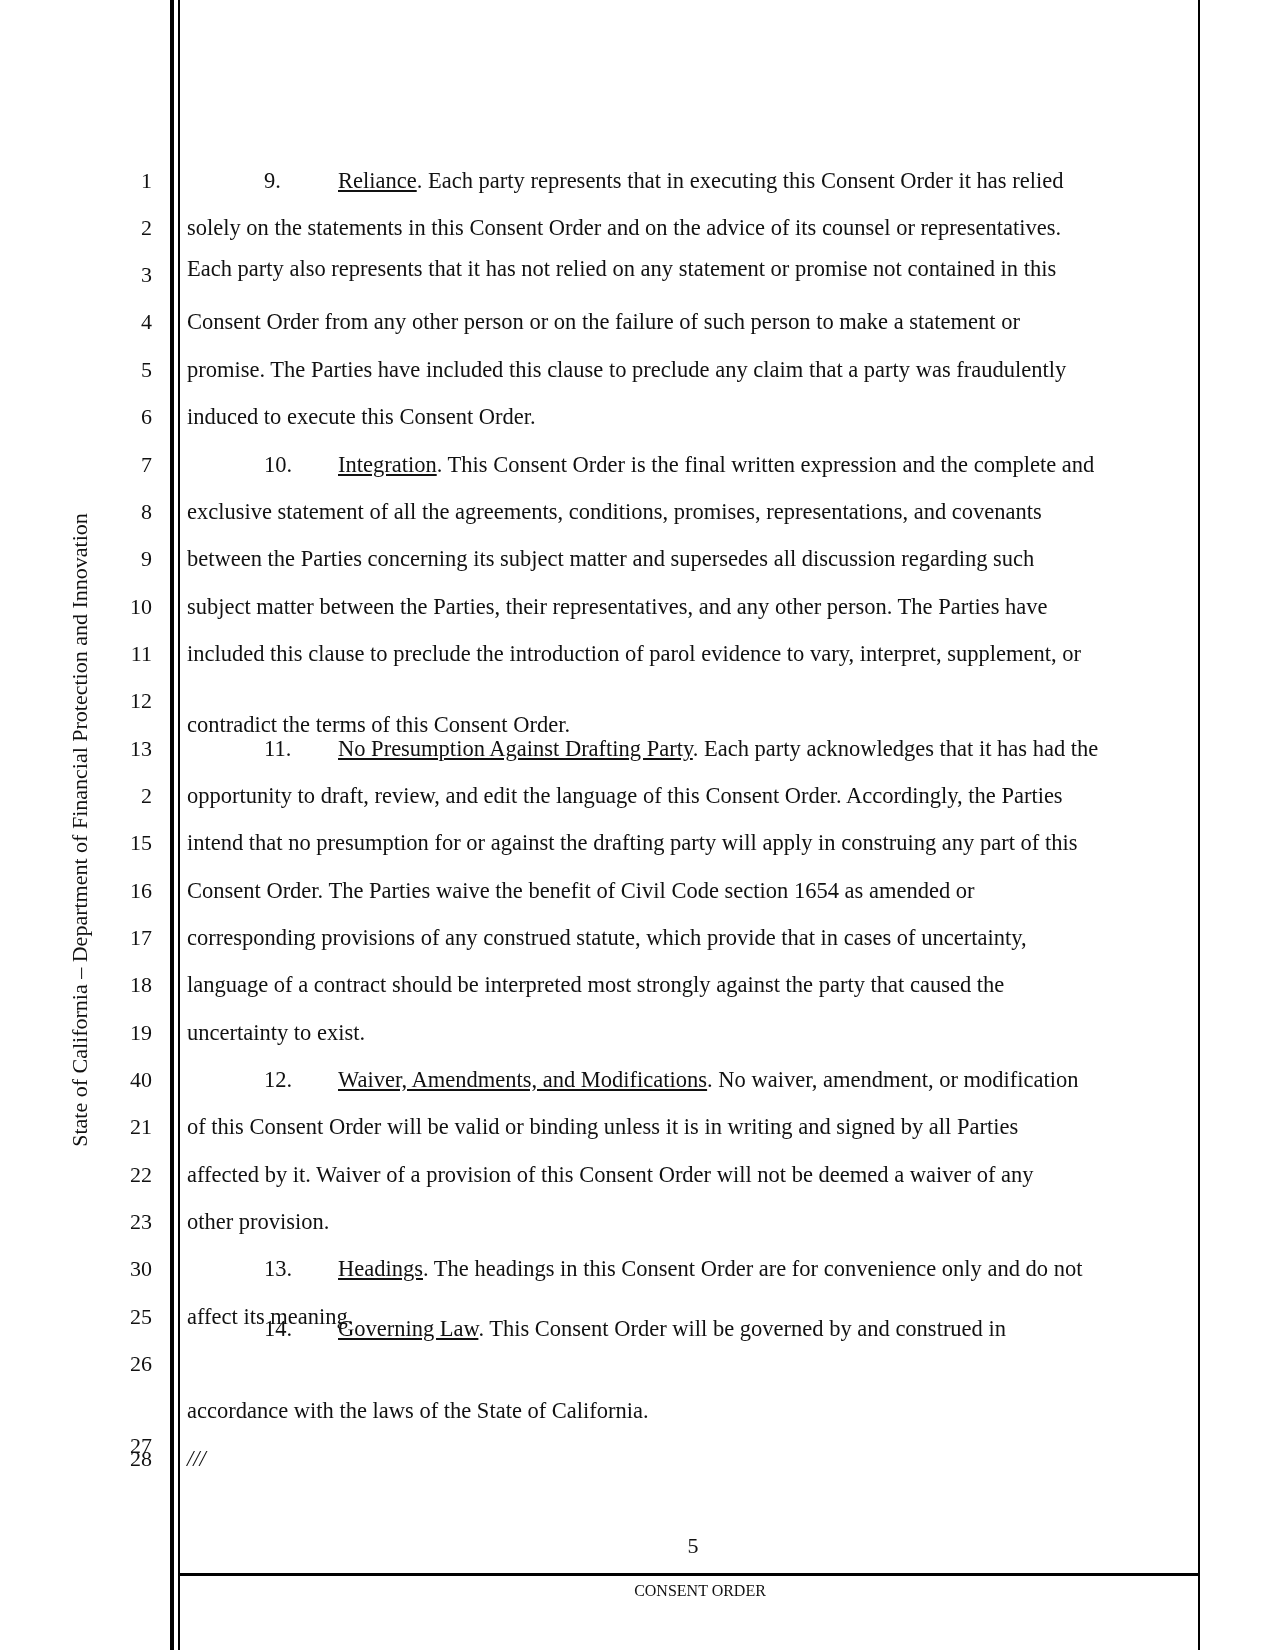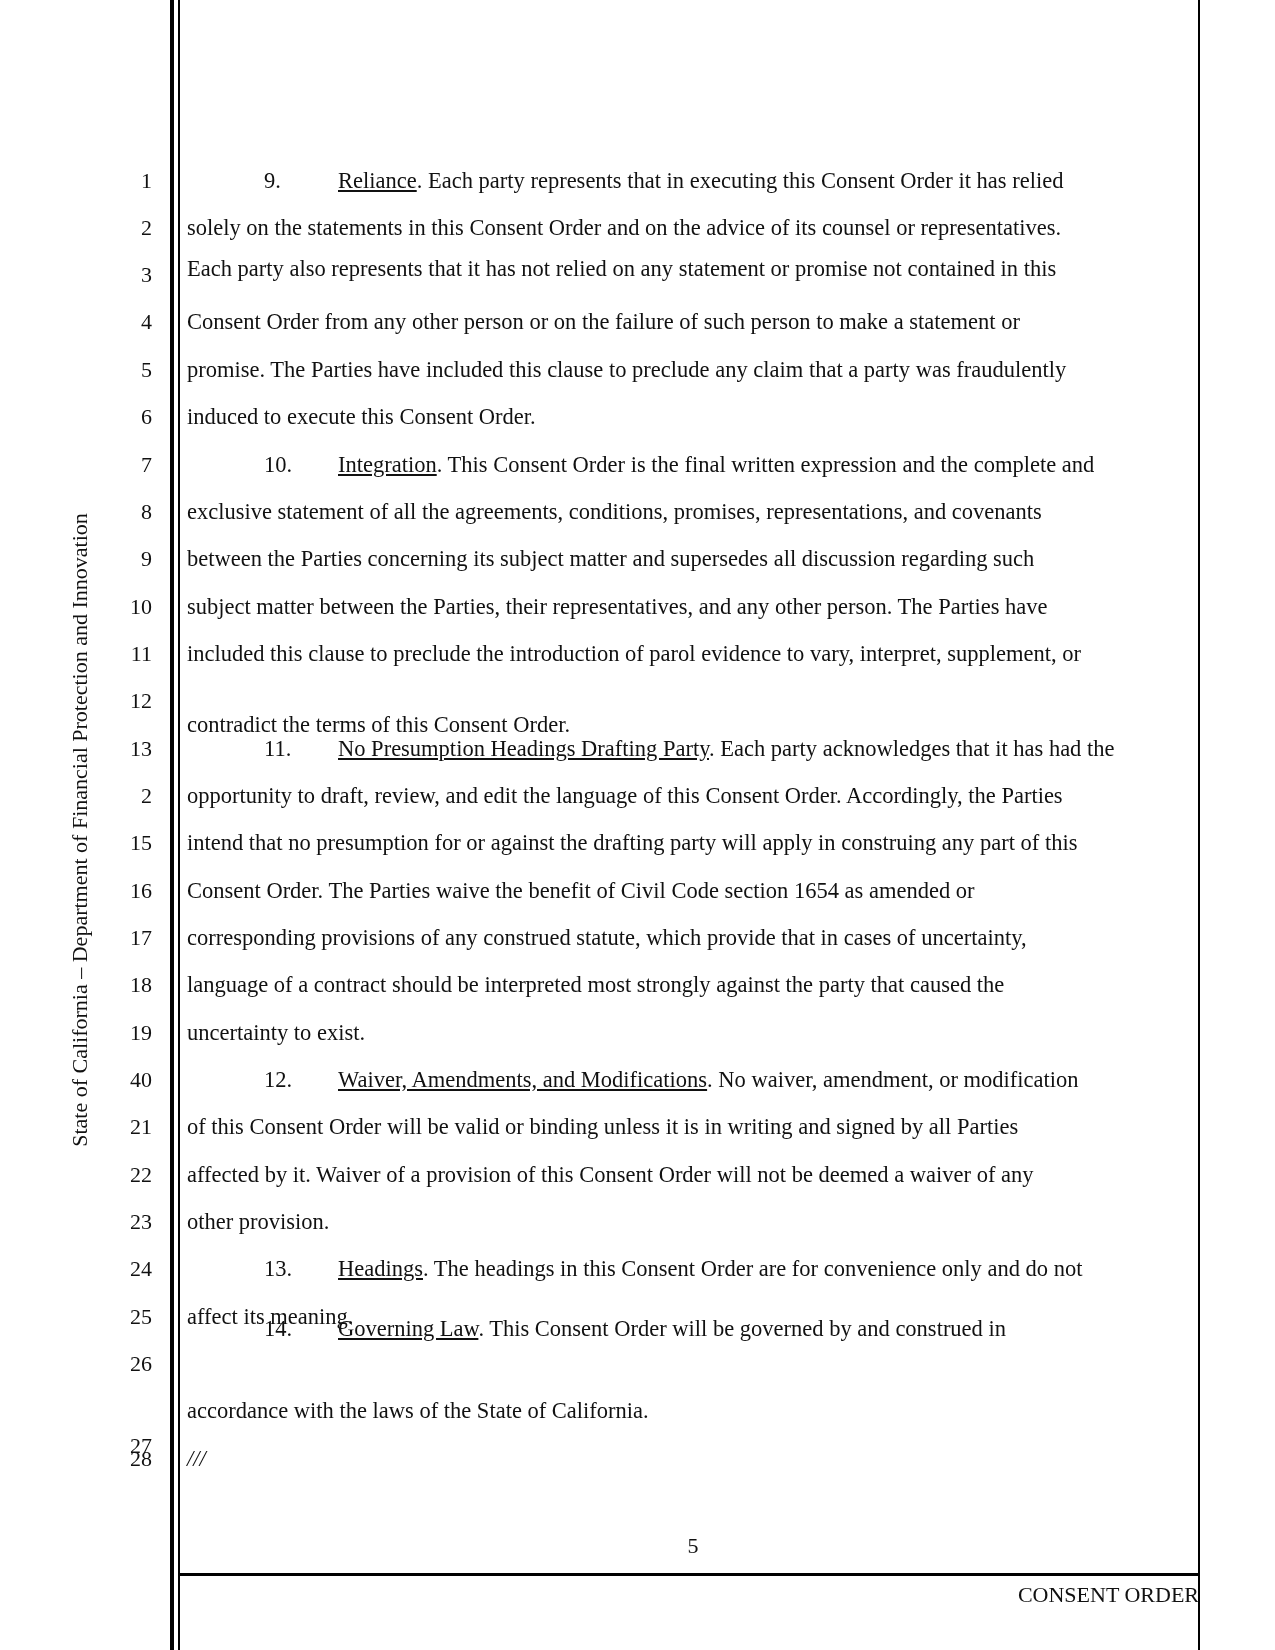"No Presumption Headings Drafting Party" span.head { text: Headings -> Against }
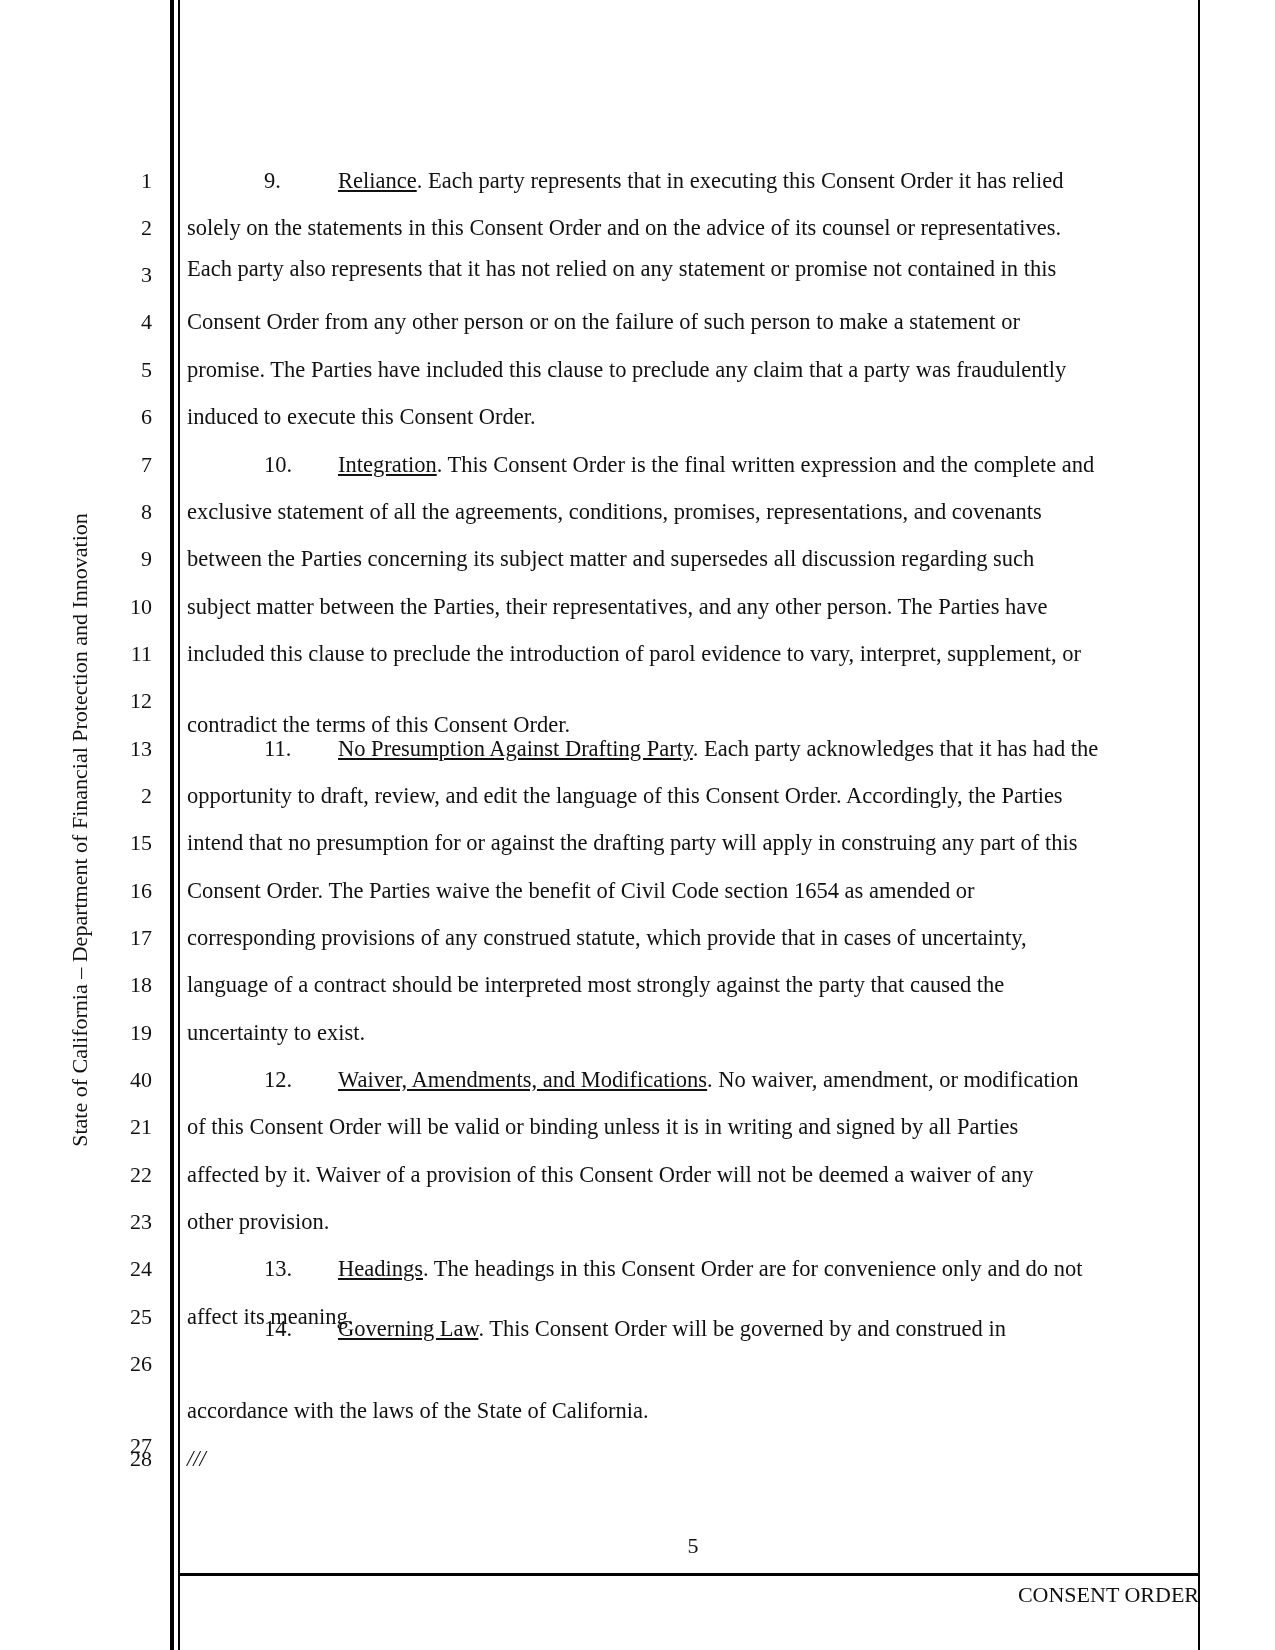"24" div.ln { text: 24 -> 30 }
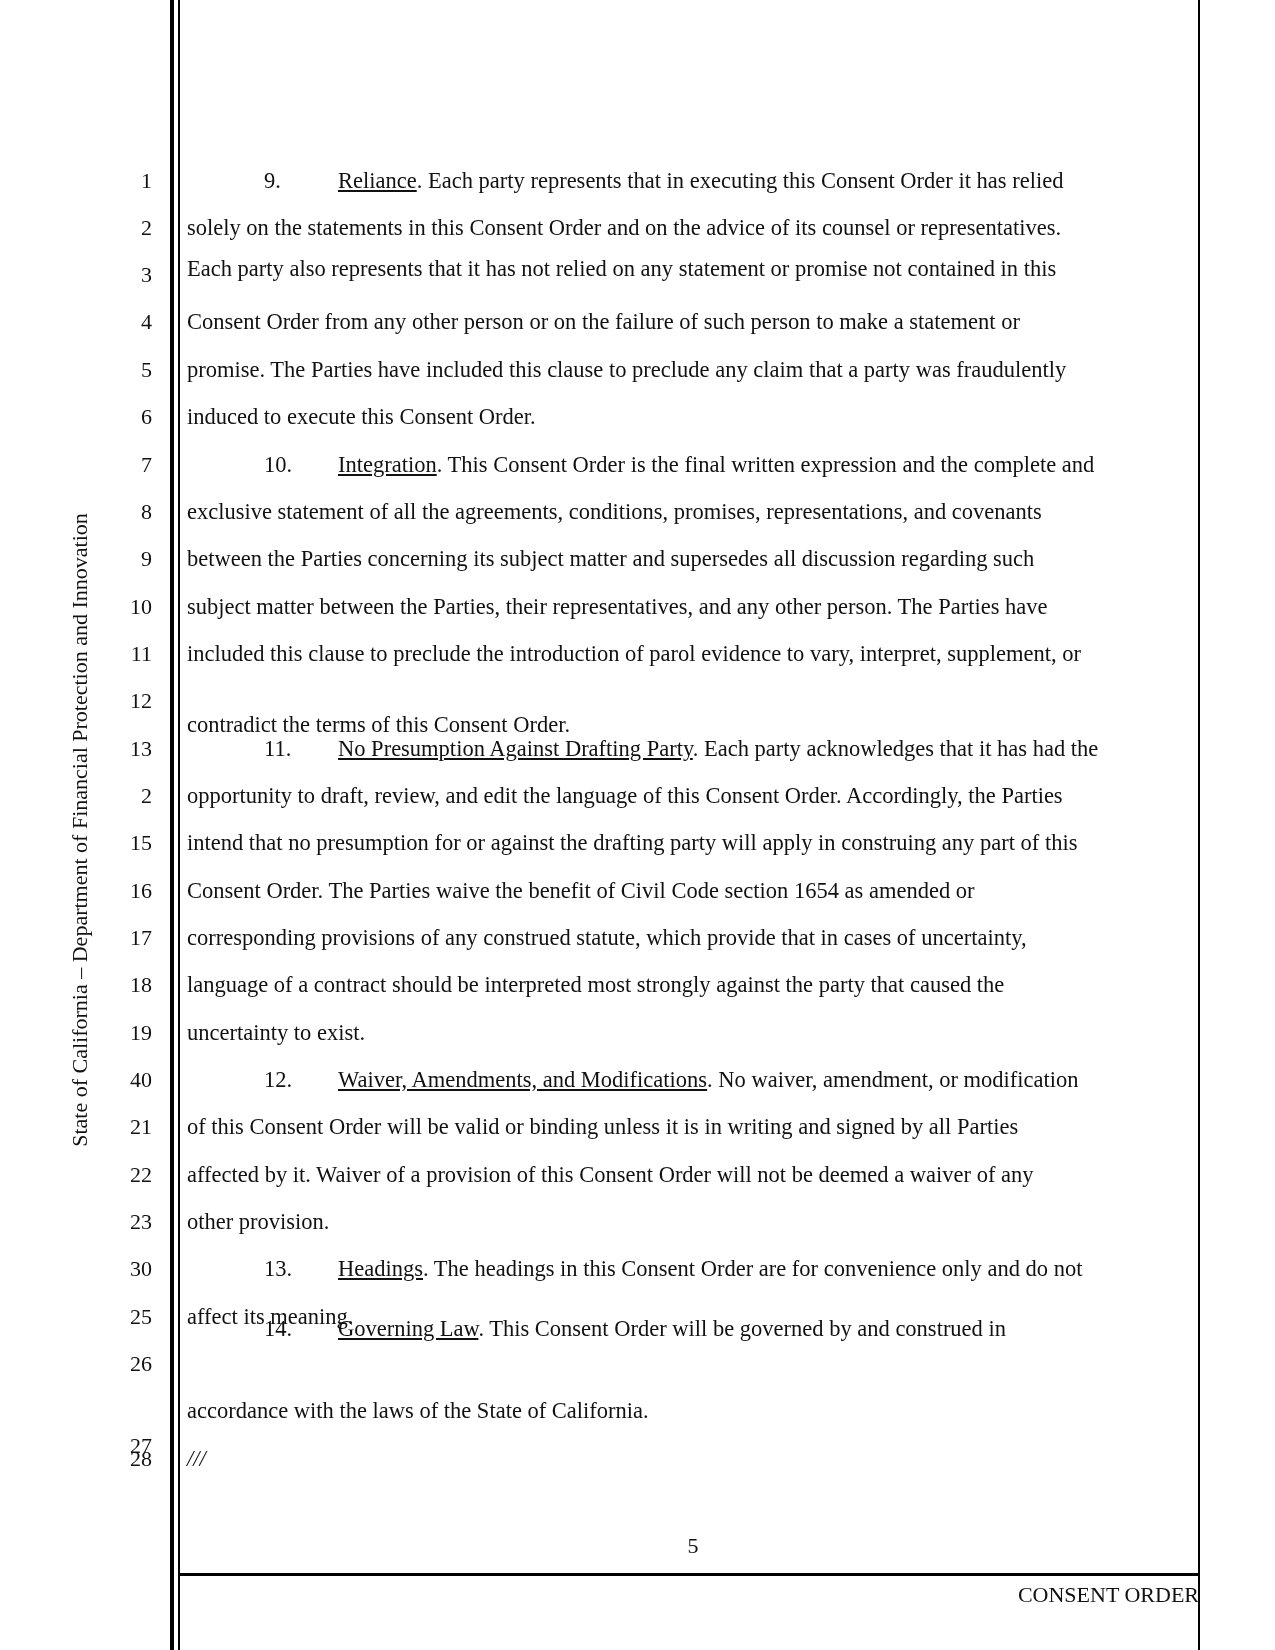"CONSENT ORDER" .footer { font-size: 22px -> 16px; left: 187px -> 194px; text-align: right -> center }
